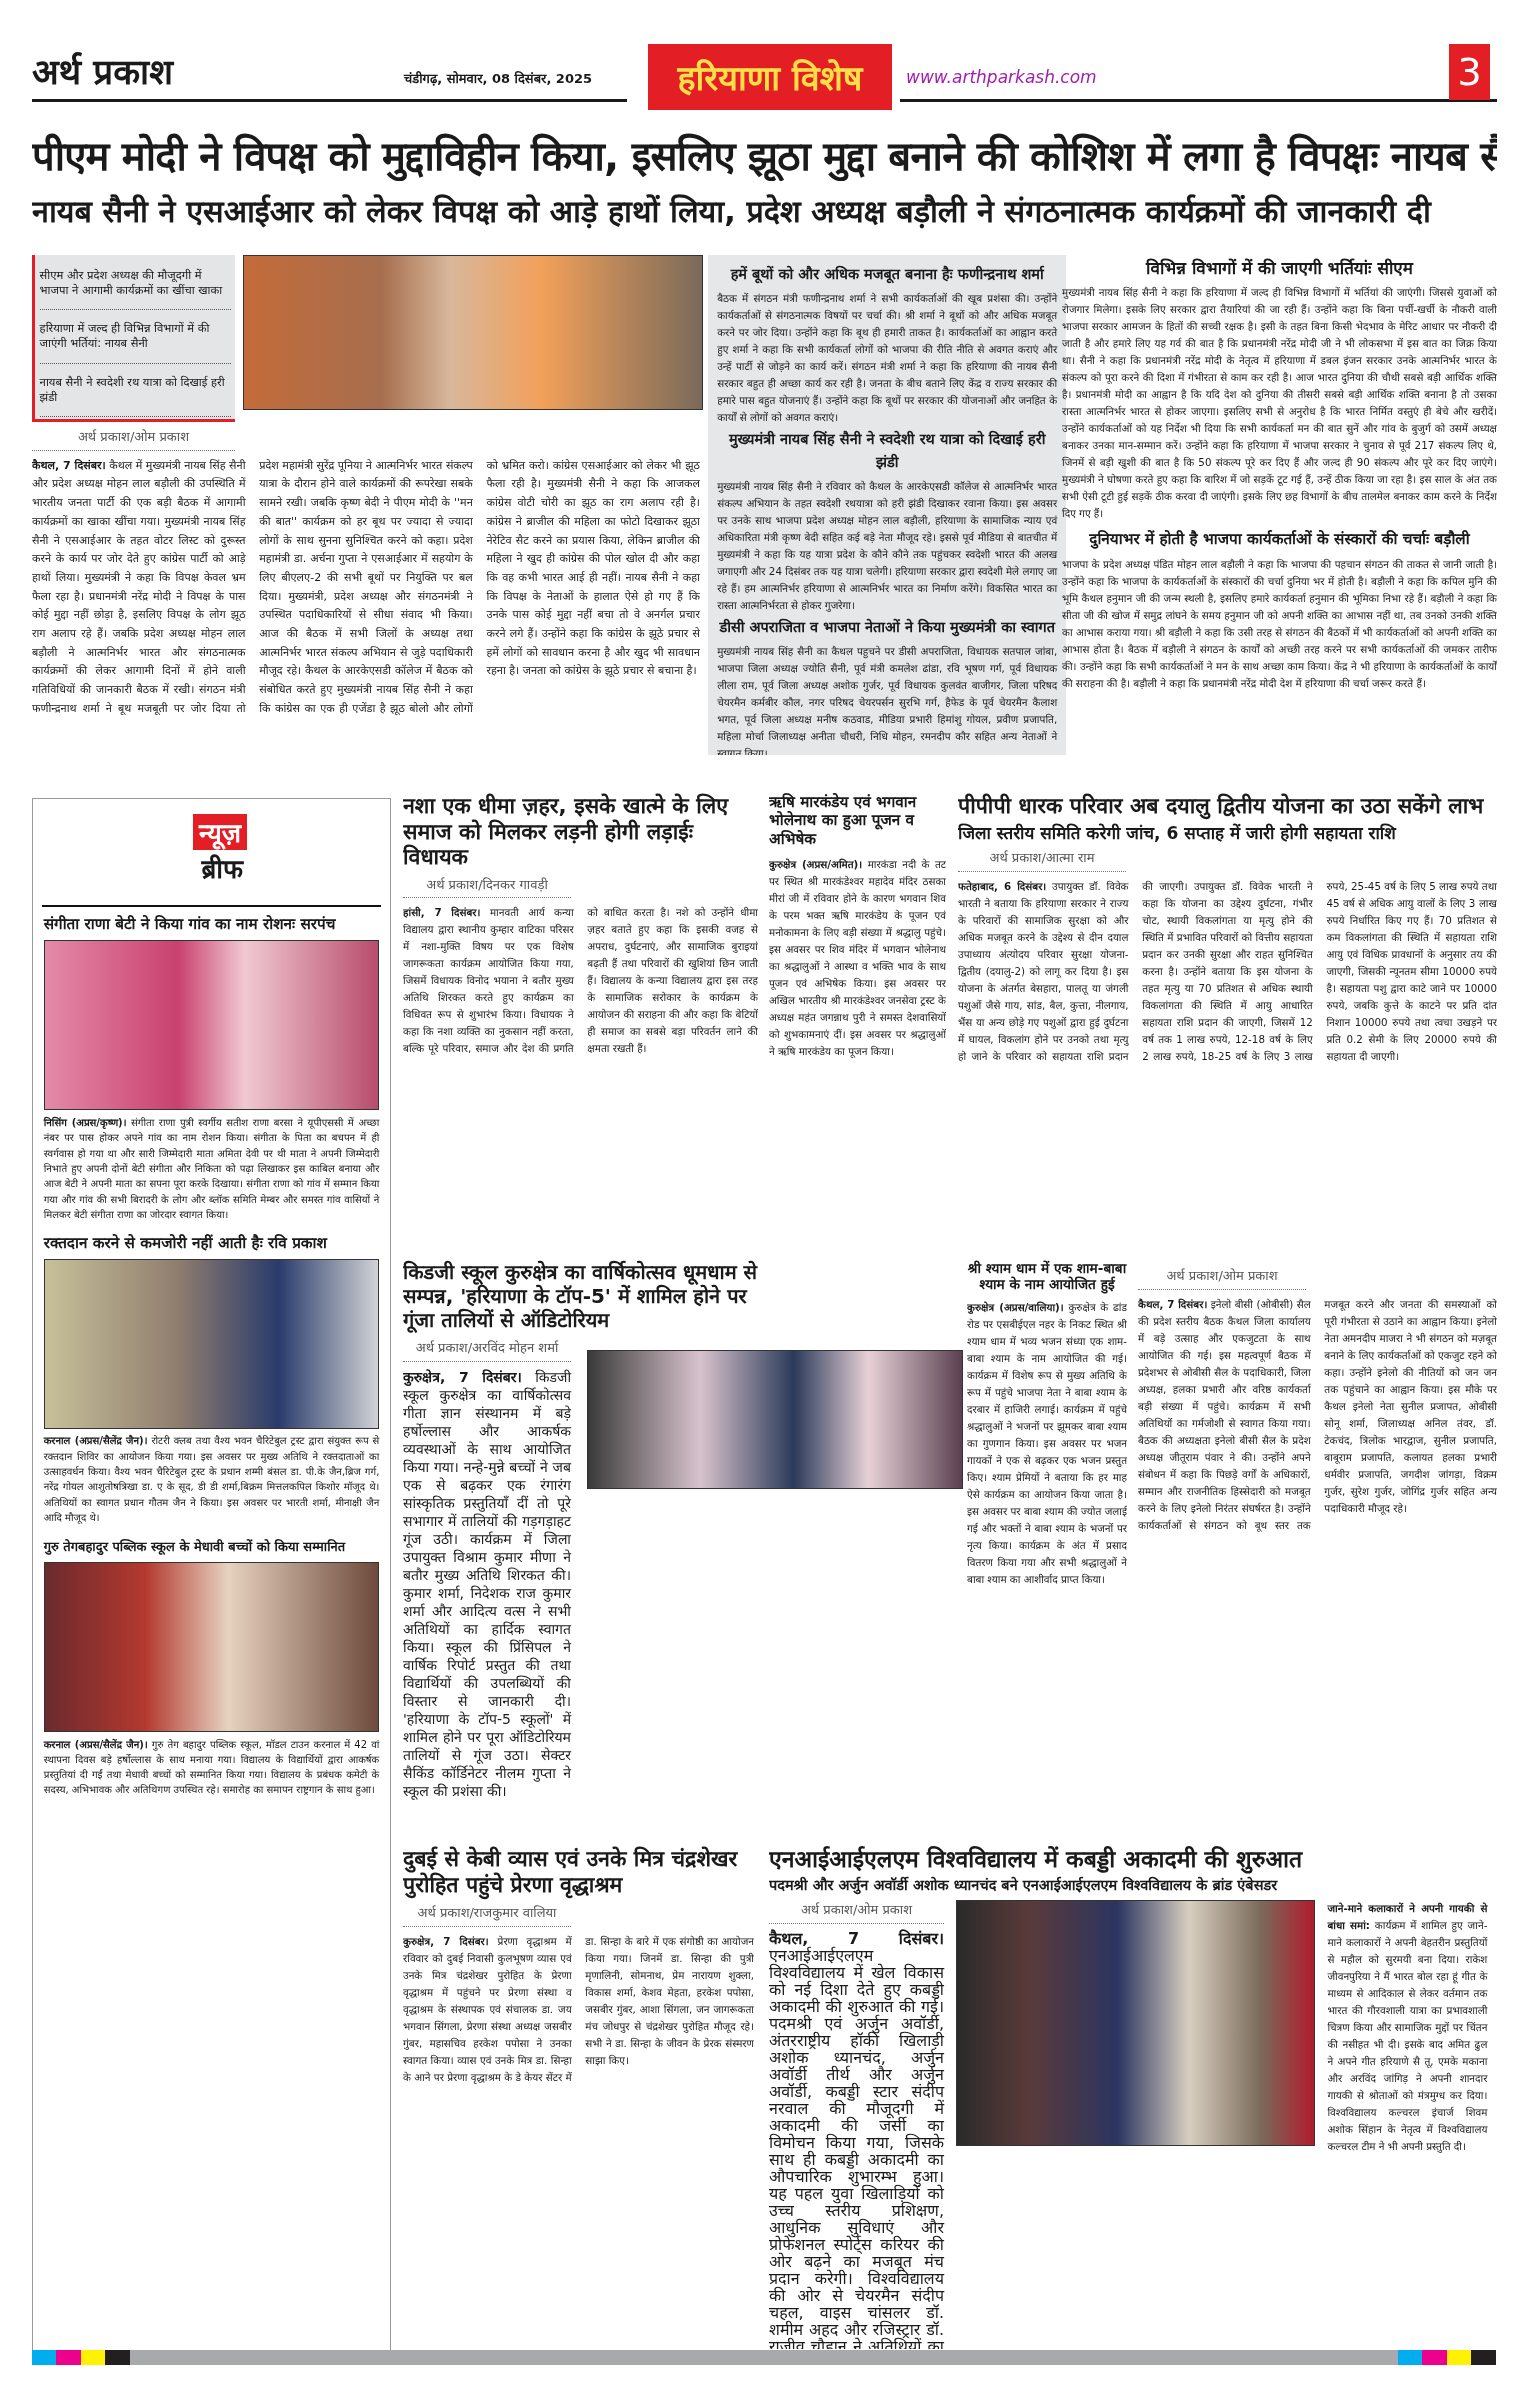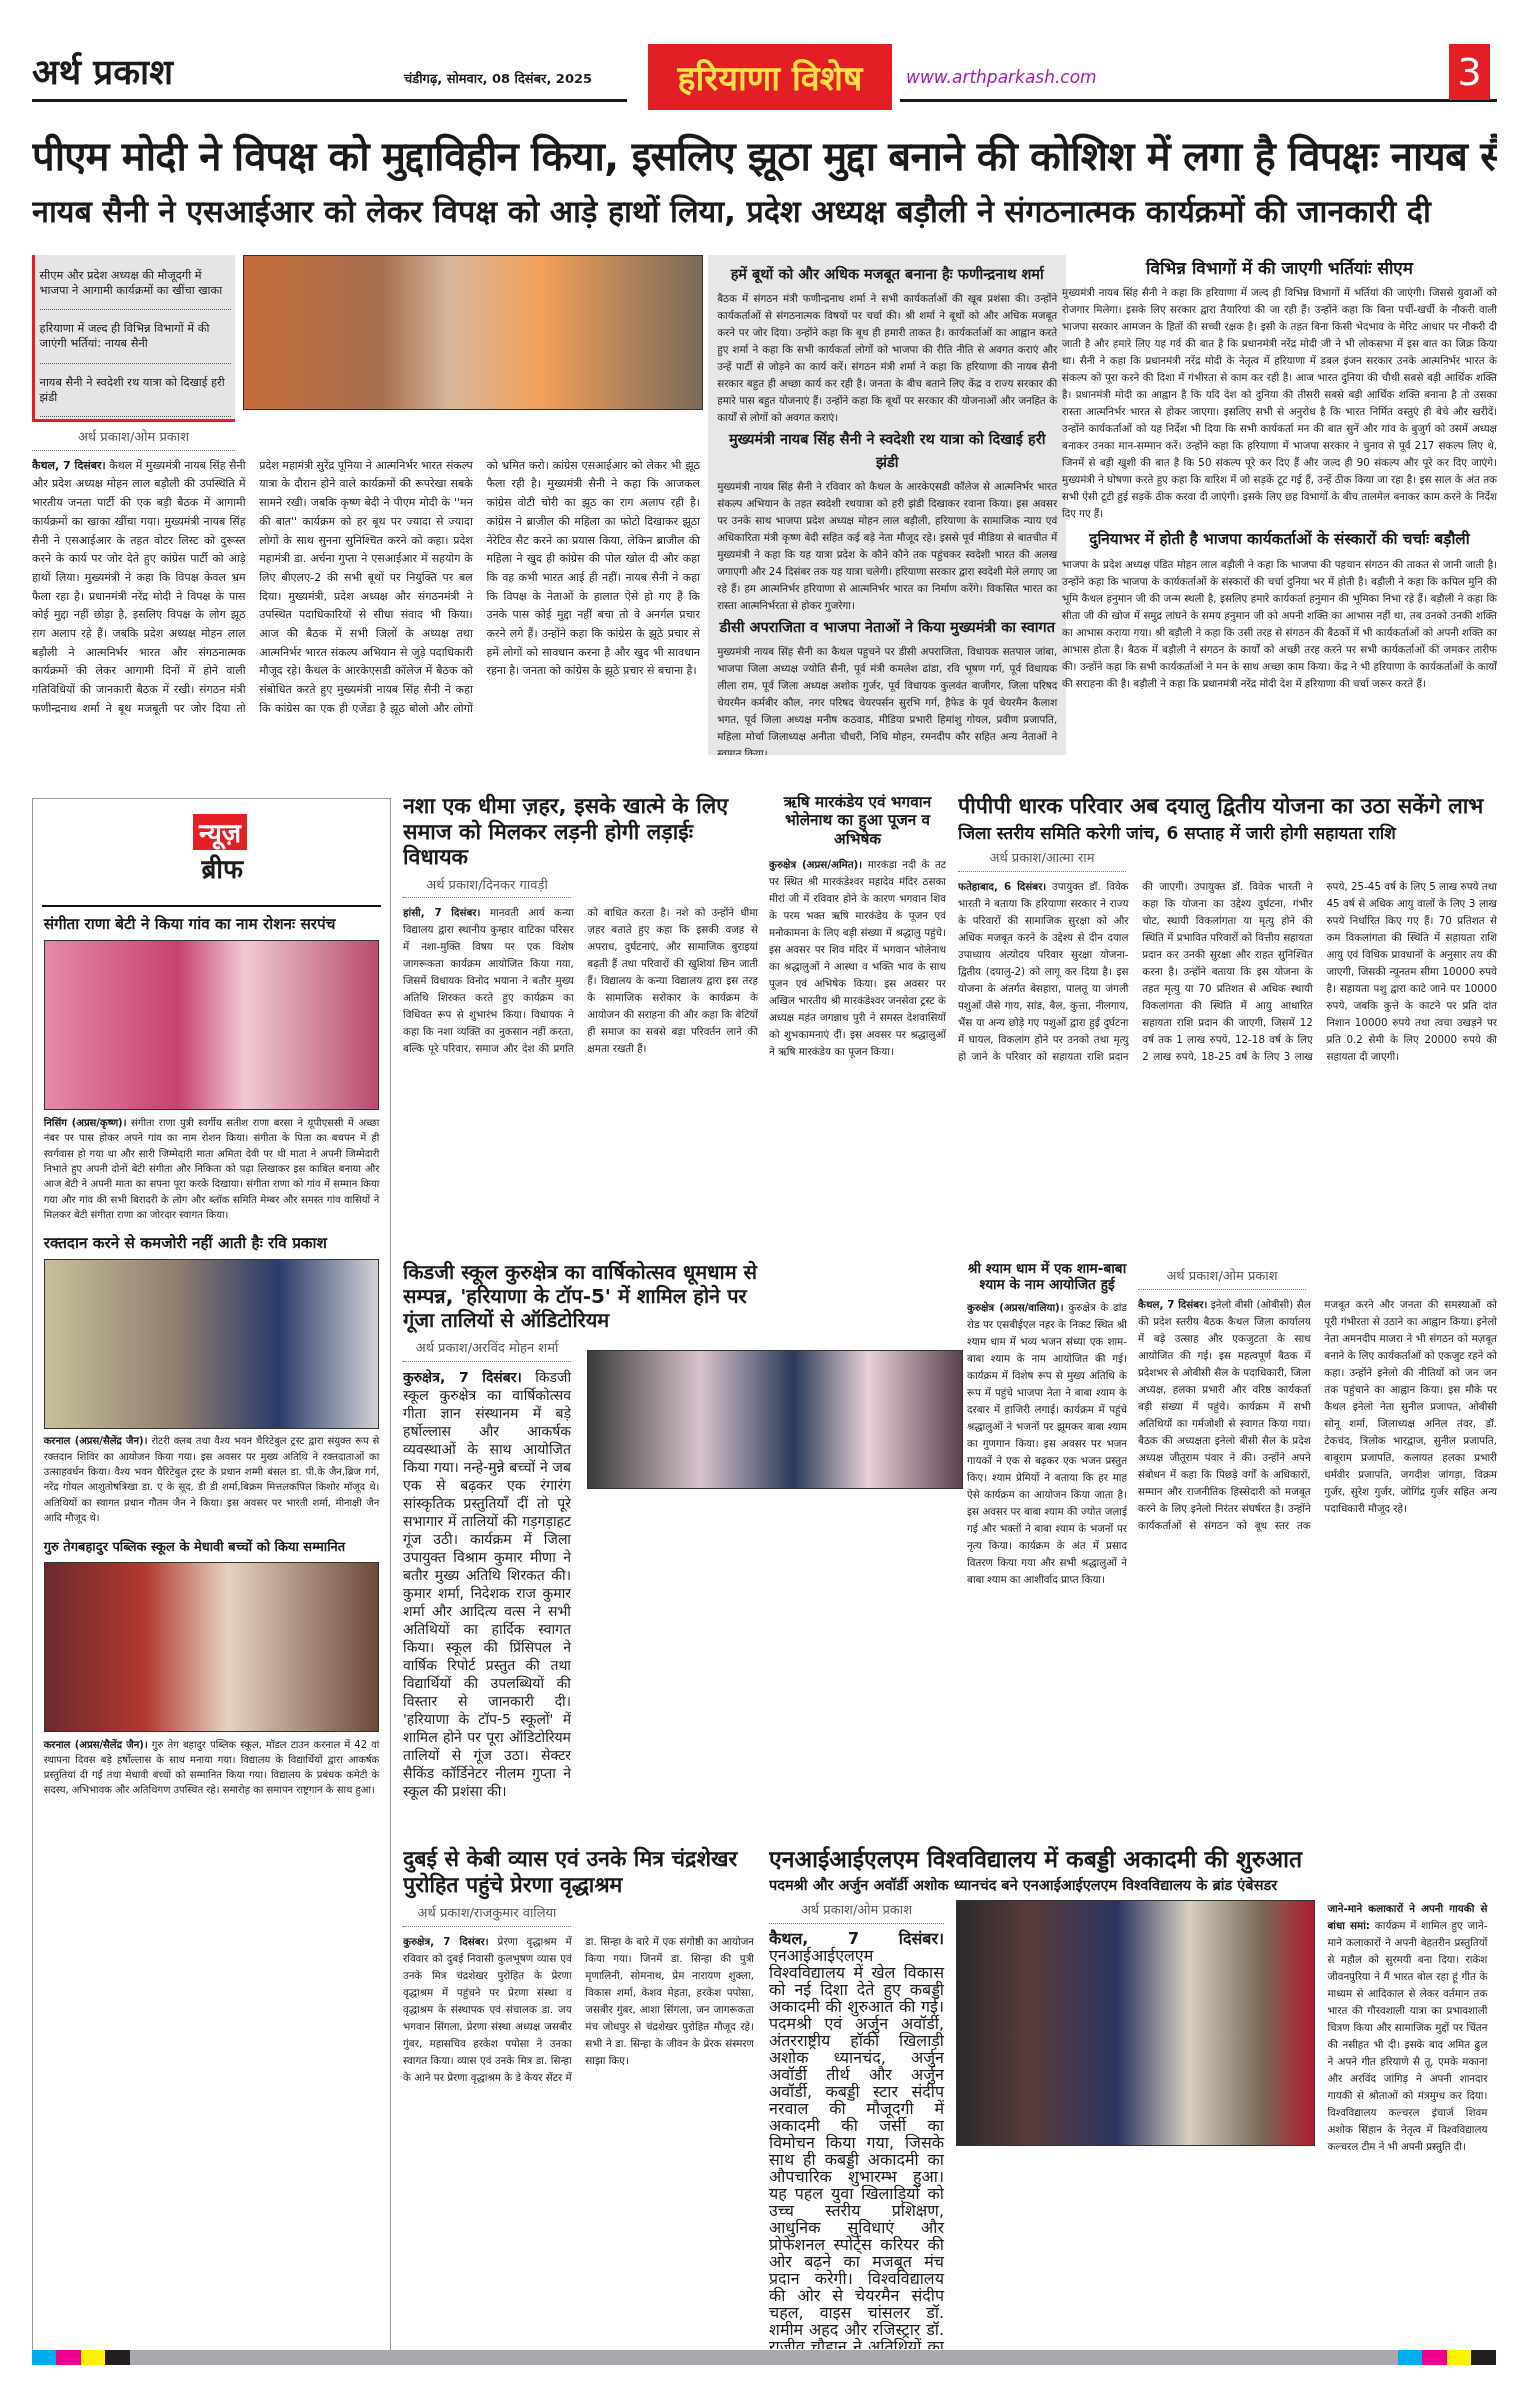"ऋषि मारकंडेय एवं भगवान भोलेनाथ" div.story-head { text-align: center -> none }
